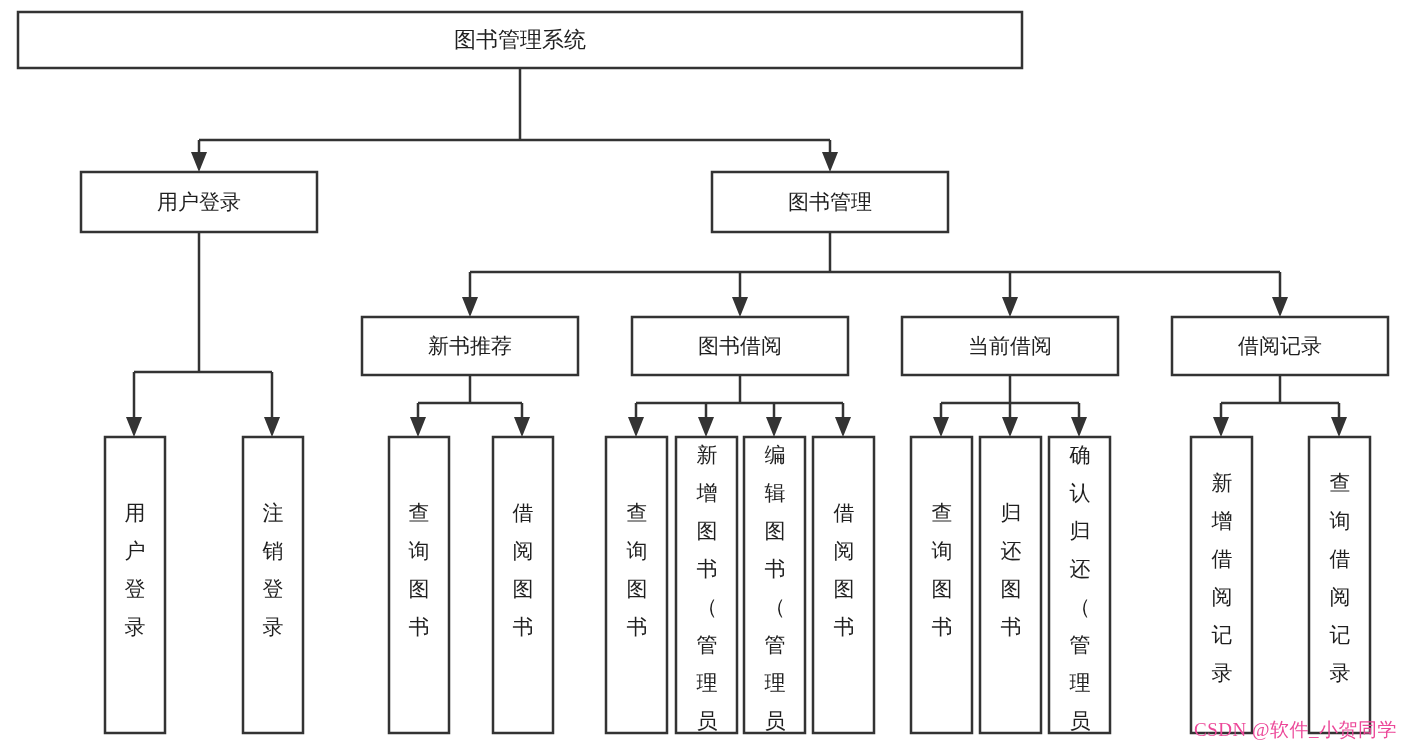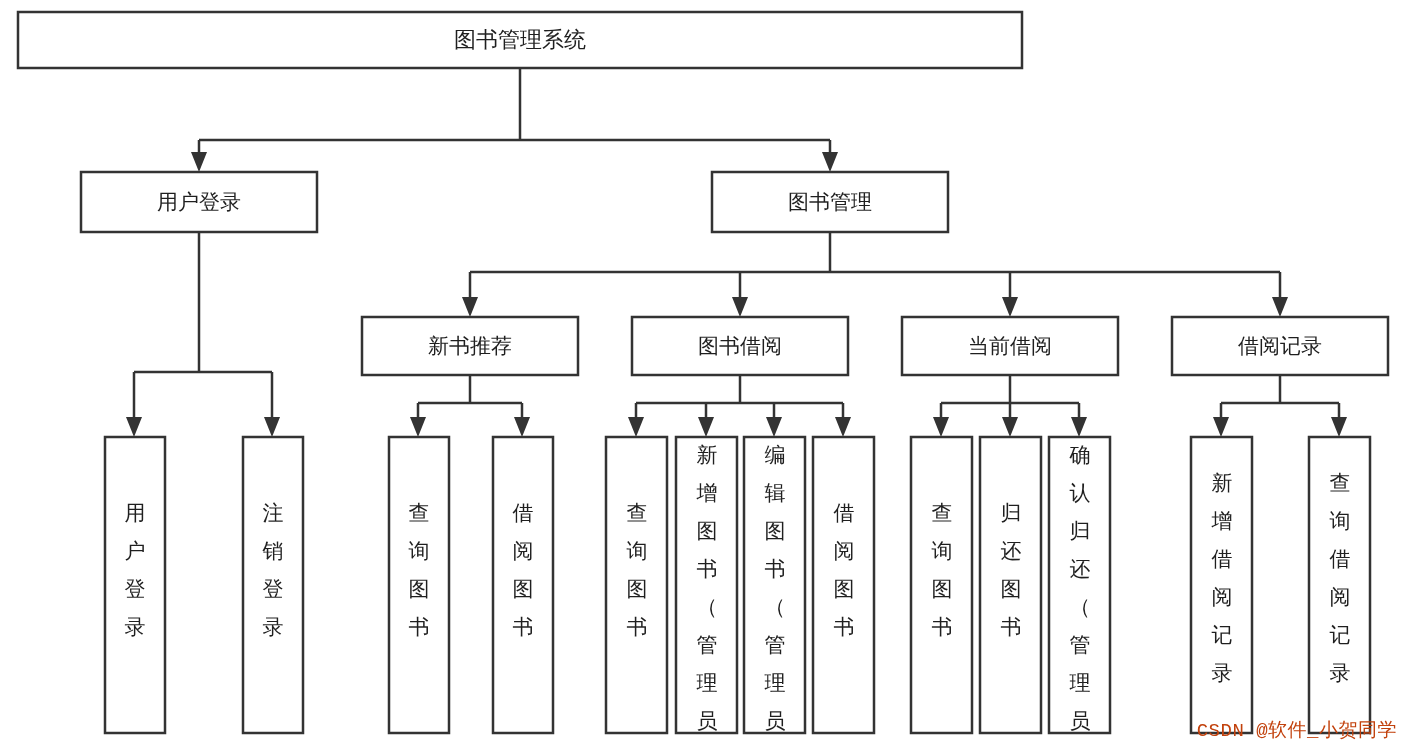"CSDN @软件_小贺同学" .watermark { color: #c2410c -> #ec4899; font-family: Liberation Mono, monospace -> Liberation Serif, serif }
